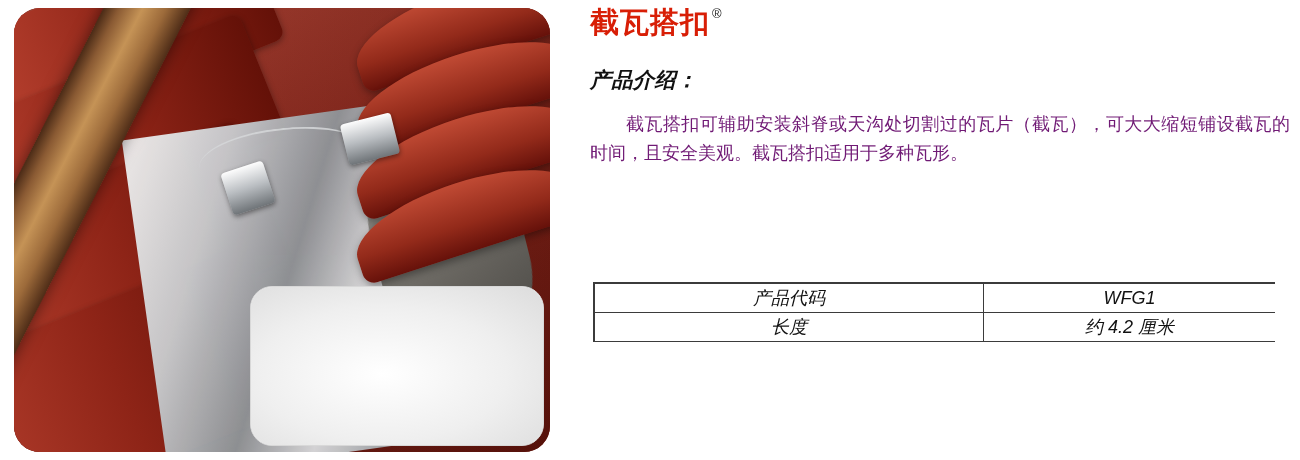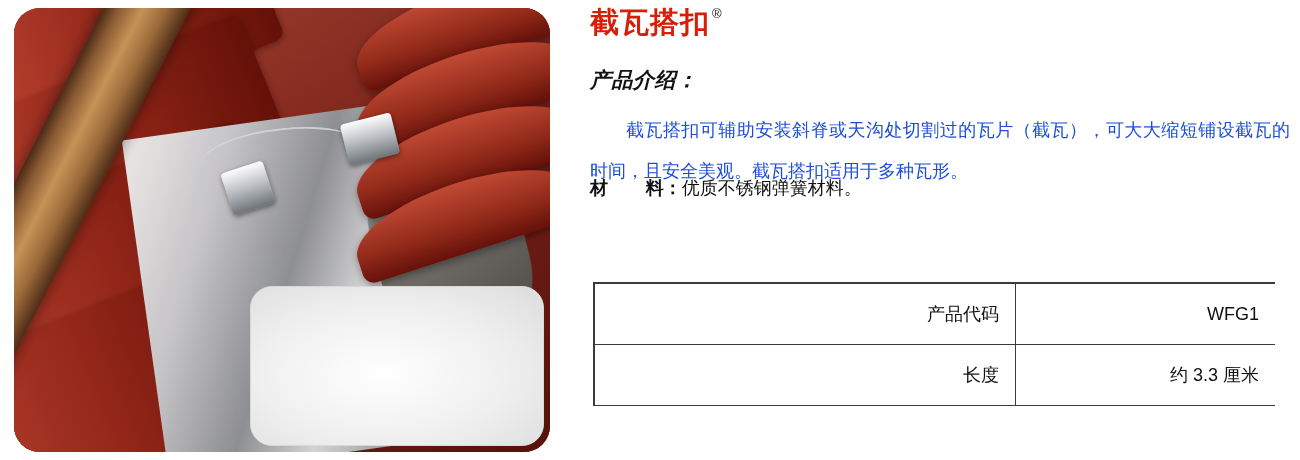"截瓦搭扣可辅助安装斜脊或天沟处切割过的瓦片（截瓦），可大大缩短铺设截瓦的时间，且" .body-para { color: #1d4ed8 -> #701a75; line-height: 41px -> 29px }
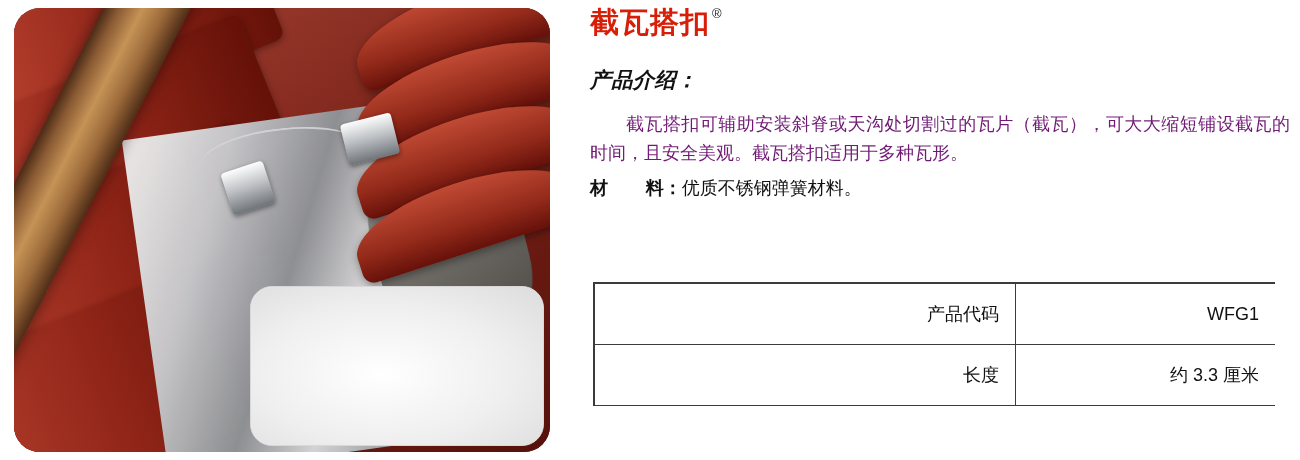"材 料：优质不锈钢弹簧材料。" div.spec-line { html: <div> <span>材</span><span></span><span>料：</span><span>优质不锈钢弹簧材料。</span> </div> -> none }
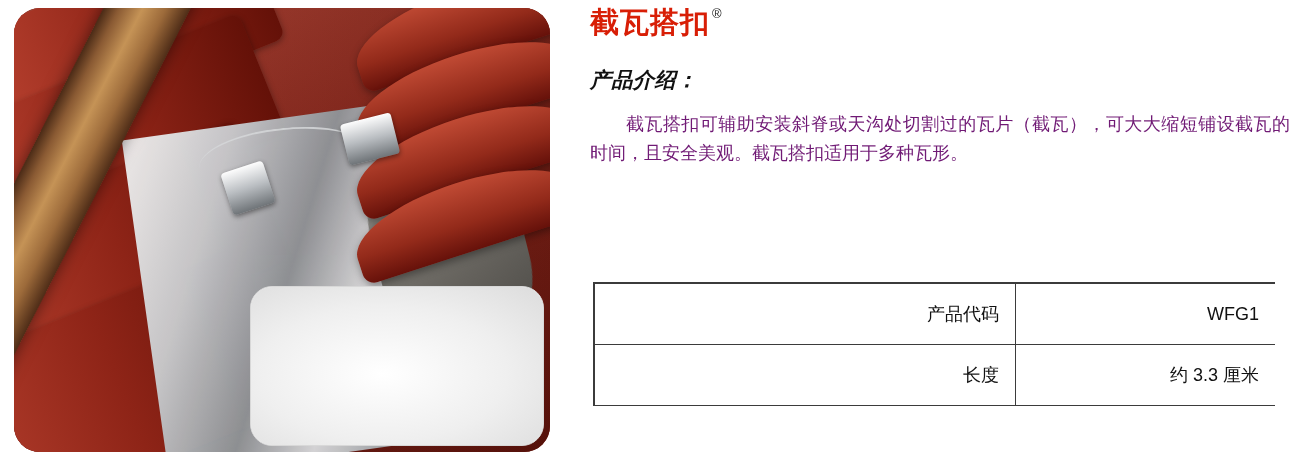"产品代码" .spec-table td { font-style: none -> italic; padding: 16px -> 0; text-align: right -> center }
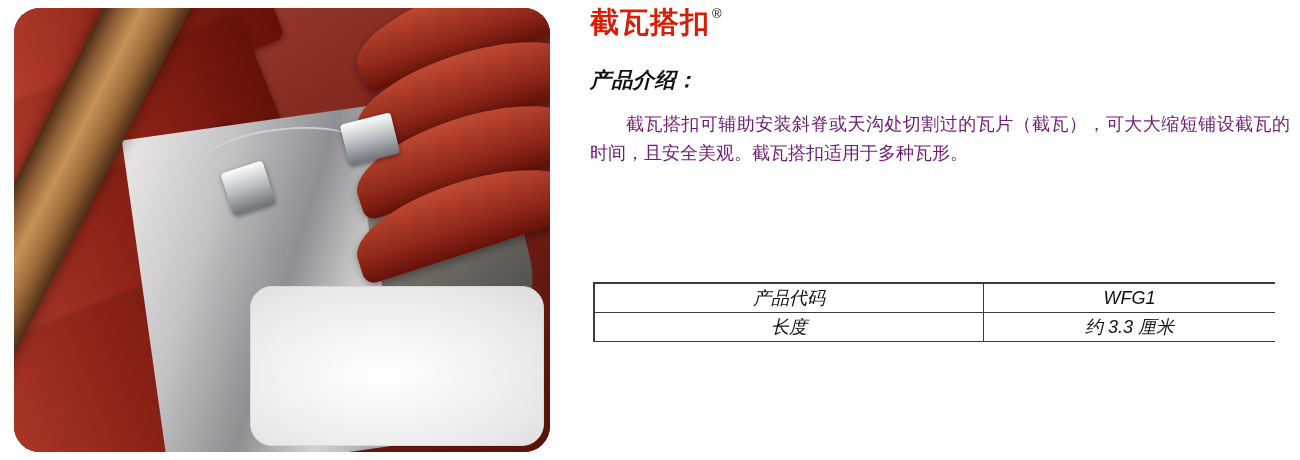"约 3.3 厘米" td { text: 3.3 -> 4.2 }
